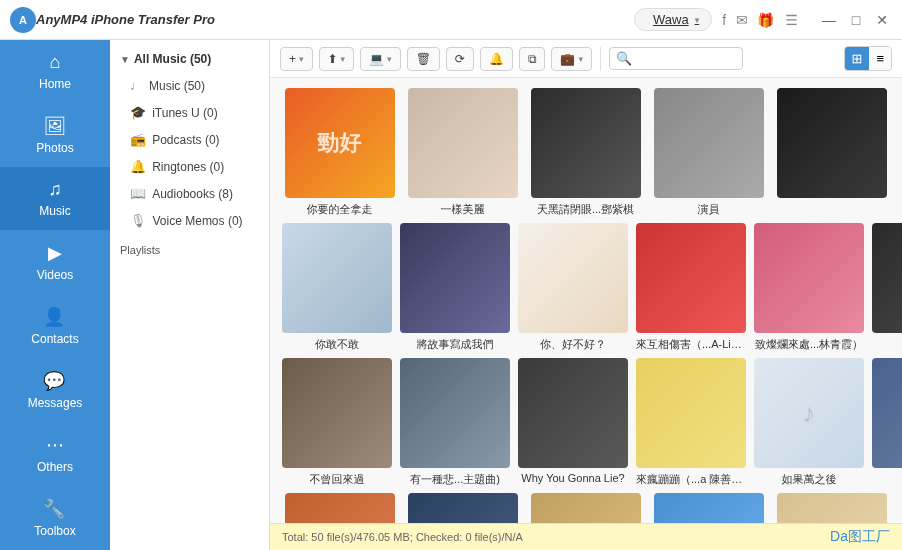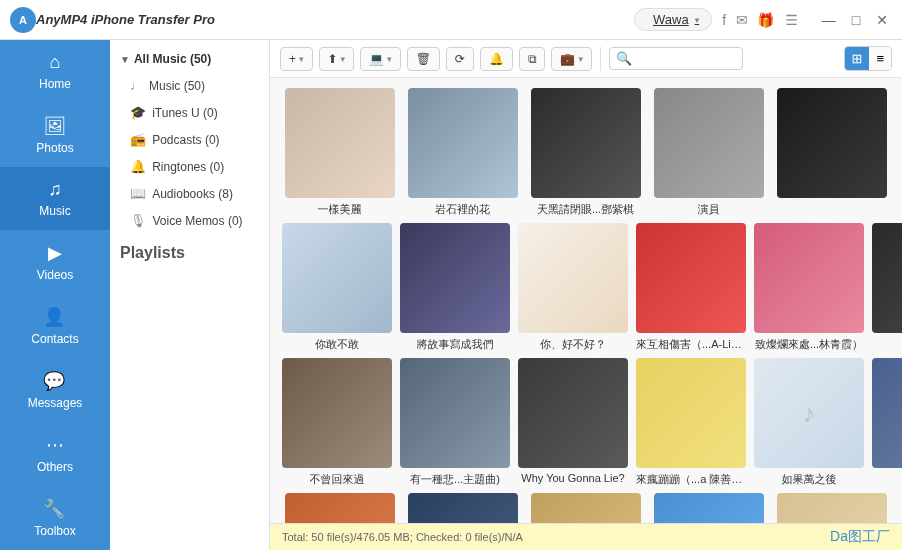"勁好" div.music-item { html: none -> <div> <div> <span>勁好</span> </div> <span>你要的全拿走</span> </div> }
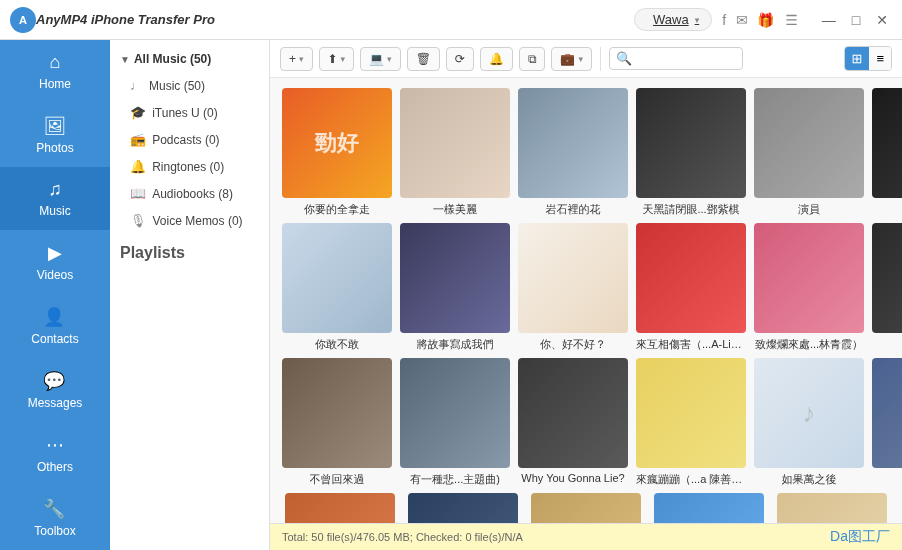"岩石裡的花" div.music-item { html: <div> <div></div> <span>岩石裡的花</span> </div> -> none }
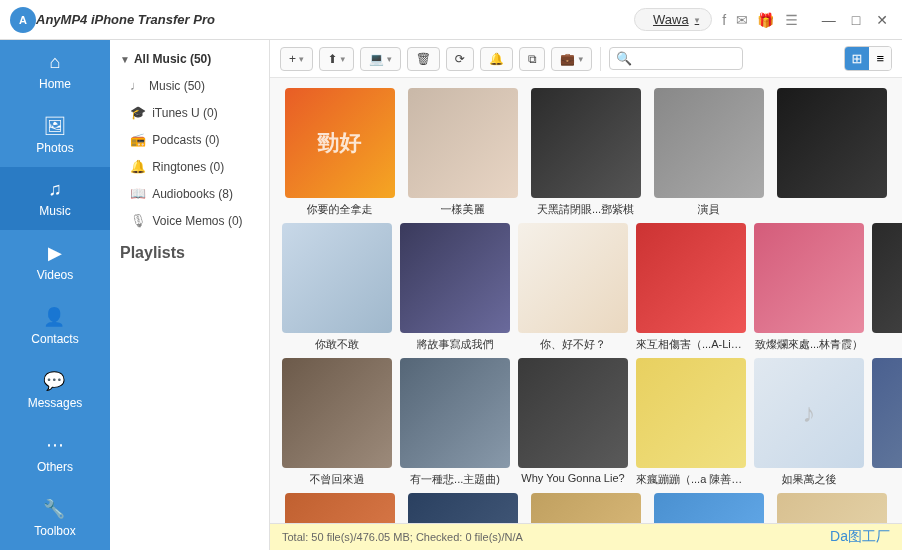"Playlists" .left-panel .playlists-header { font-size: 16px -> 11px; font-weight: 700 -> 400 }
